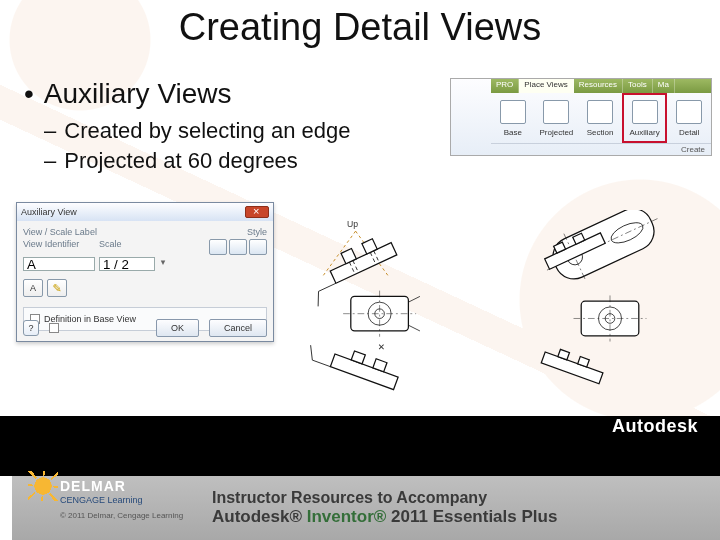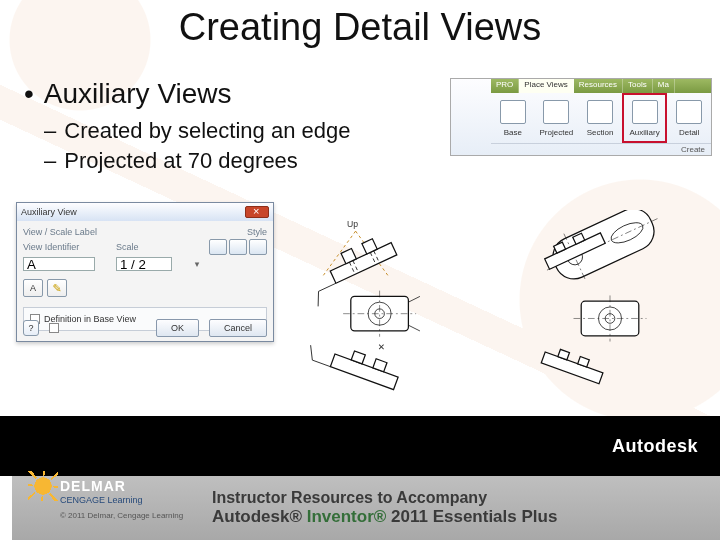"Projected at 70 degrees" div.sub { text: 70 -> 60 }
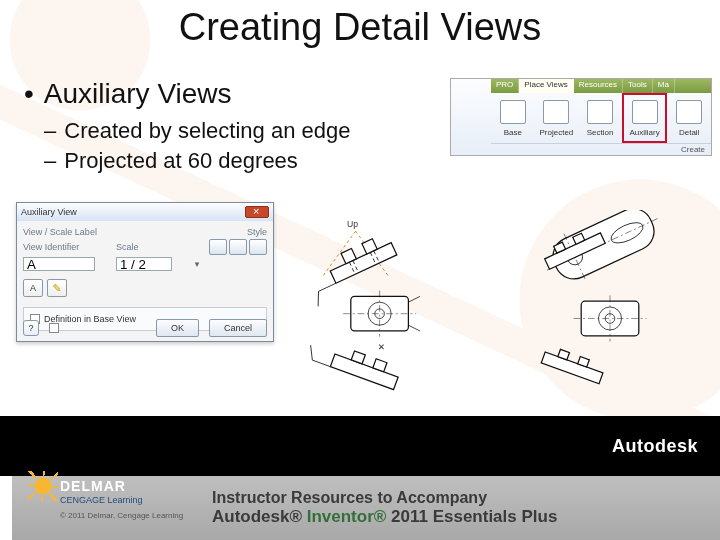"View / Scale Label" .dialog .row { align-items: center -> flex-start; gap: 21px -> 4px }
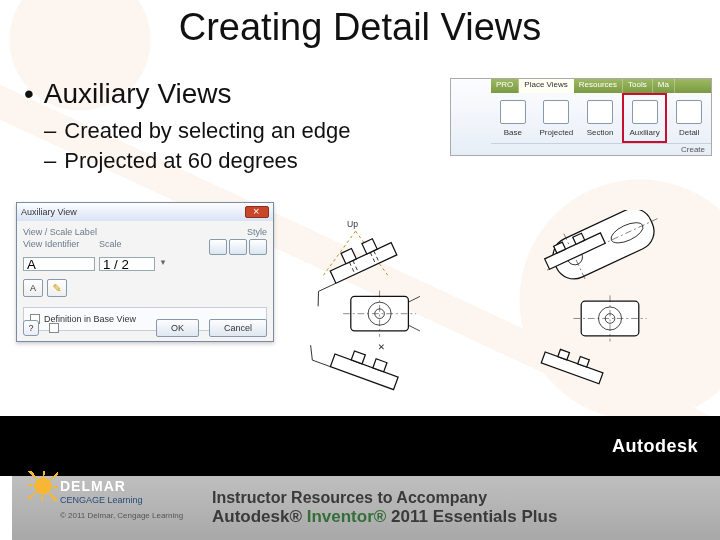"Autodesk" .blackbar { align-items: center -> flex-start }
